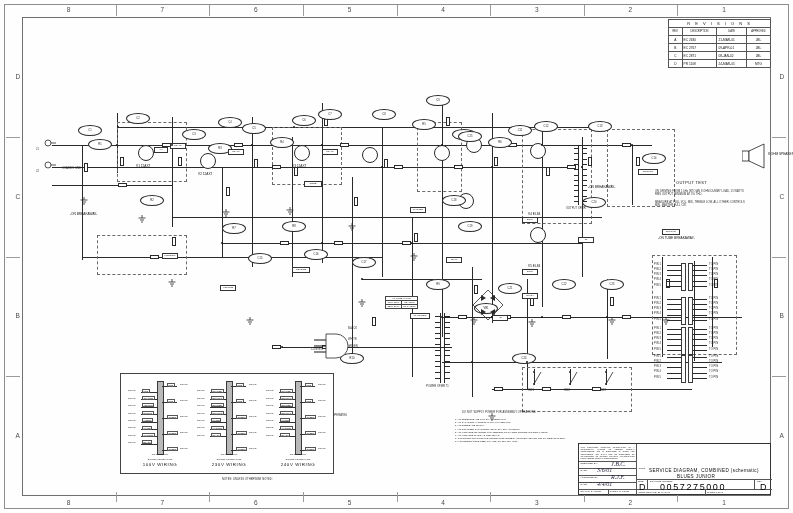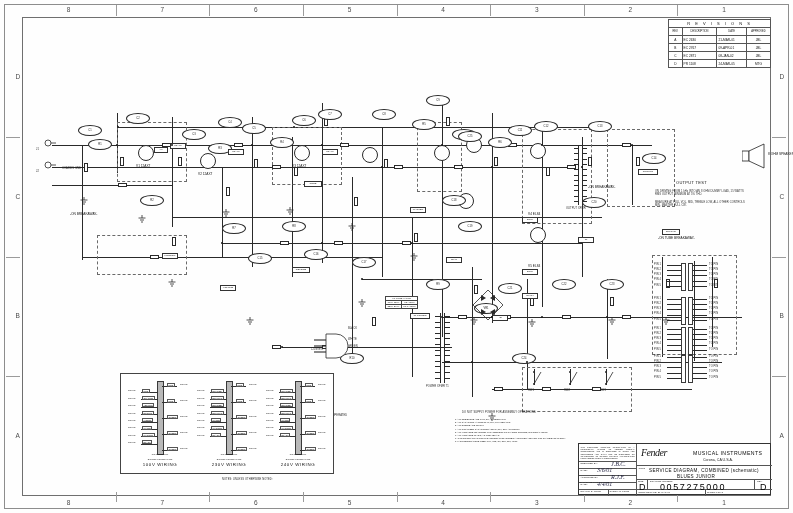"Fender" div { html: <div> <div>Fender</div> <div>MUSICAL INSTRUMENTS</div> <div>Corona, CA U.S.A.</div> </div> -> none }
